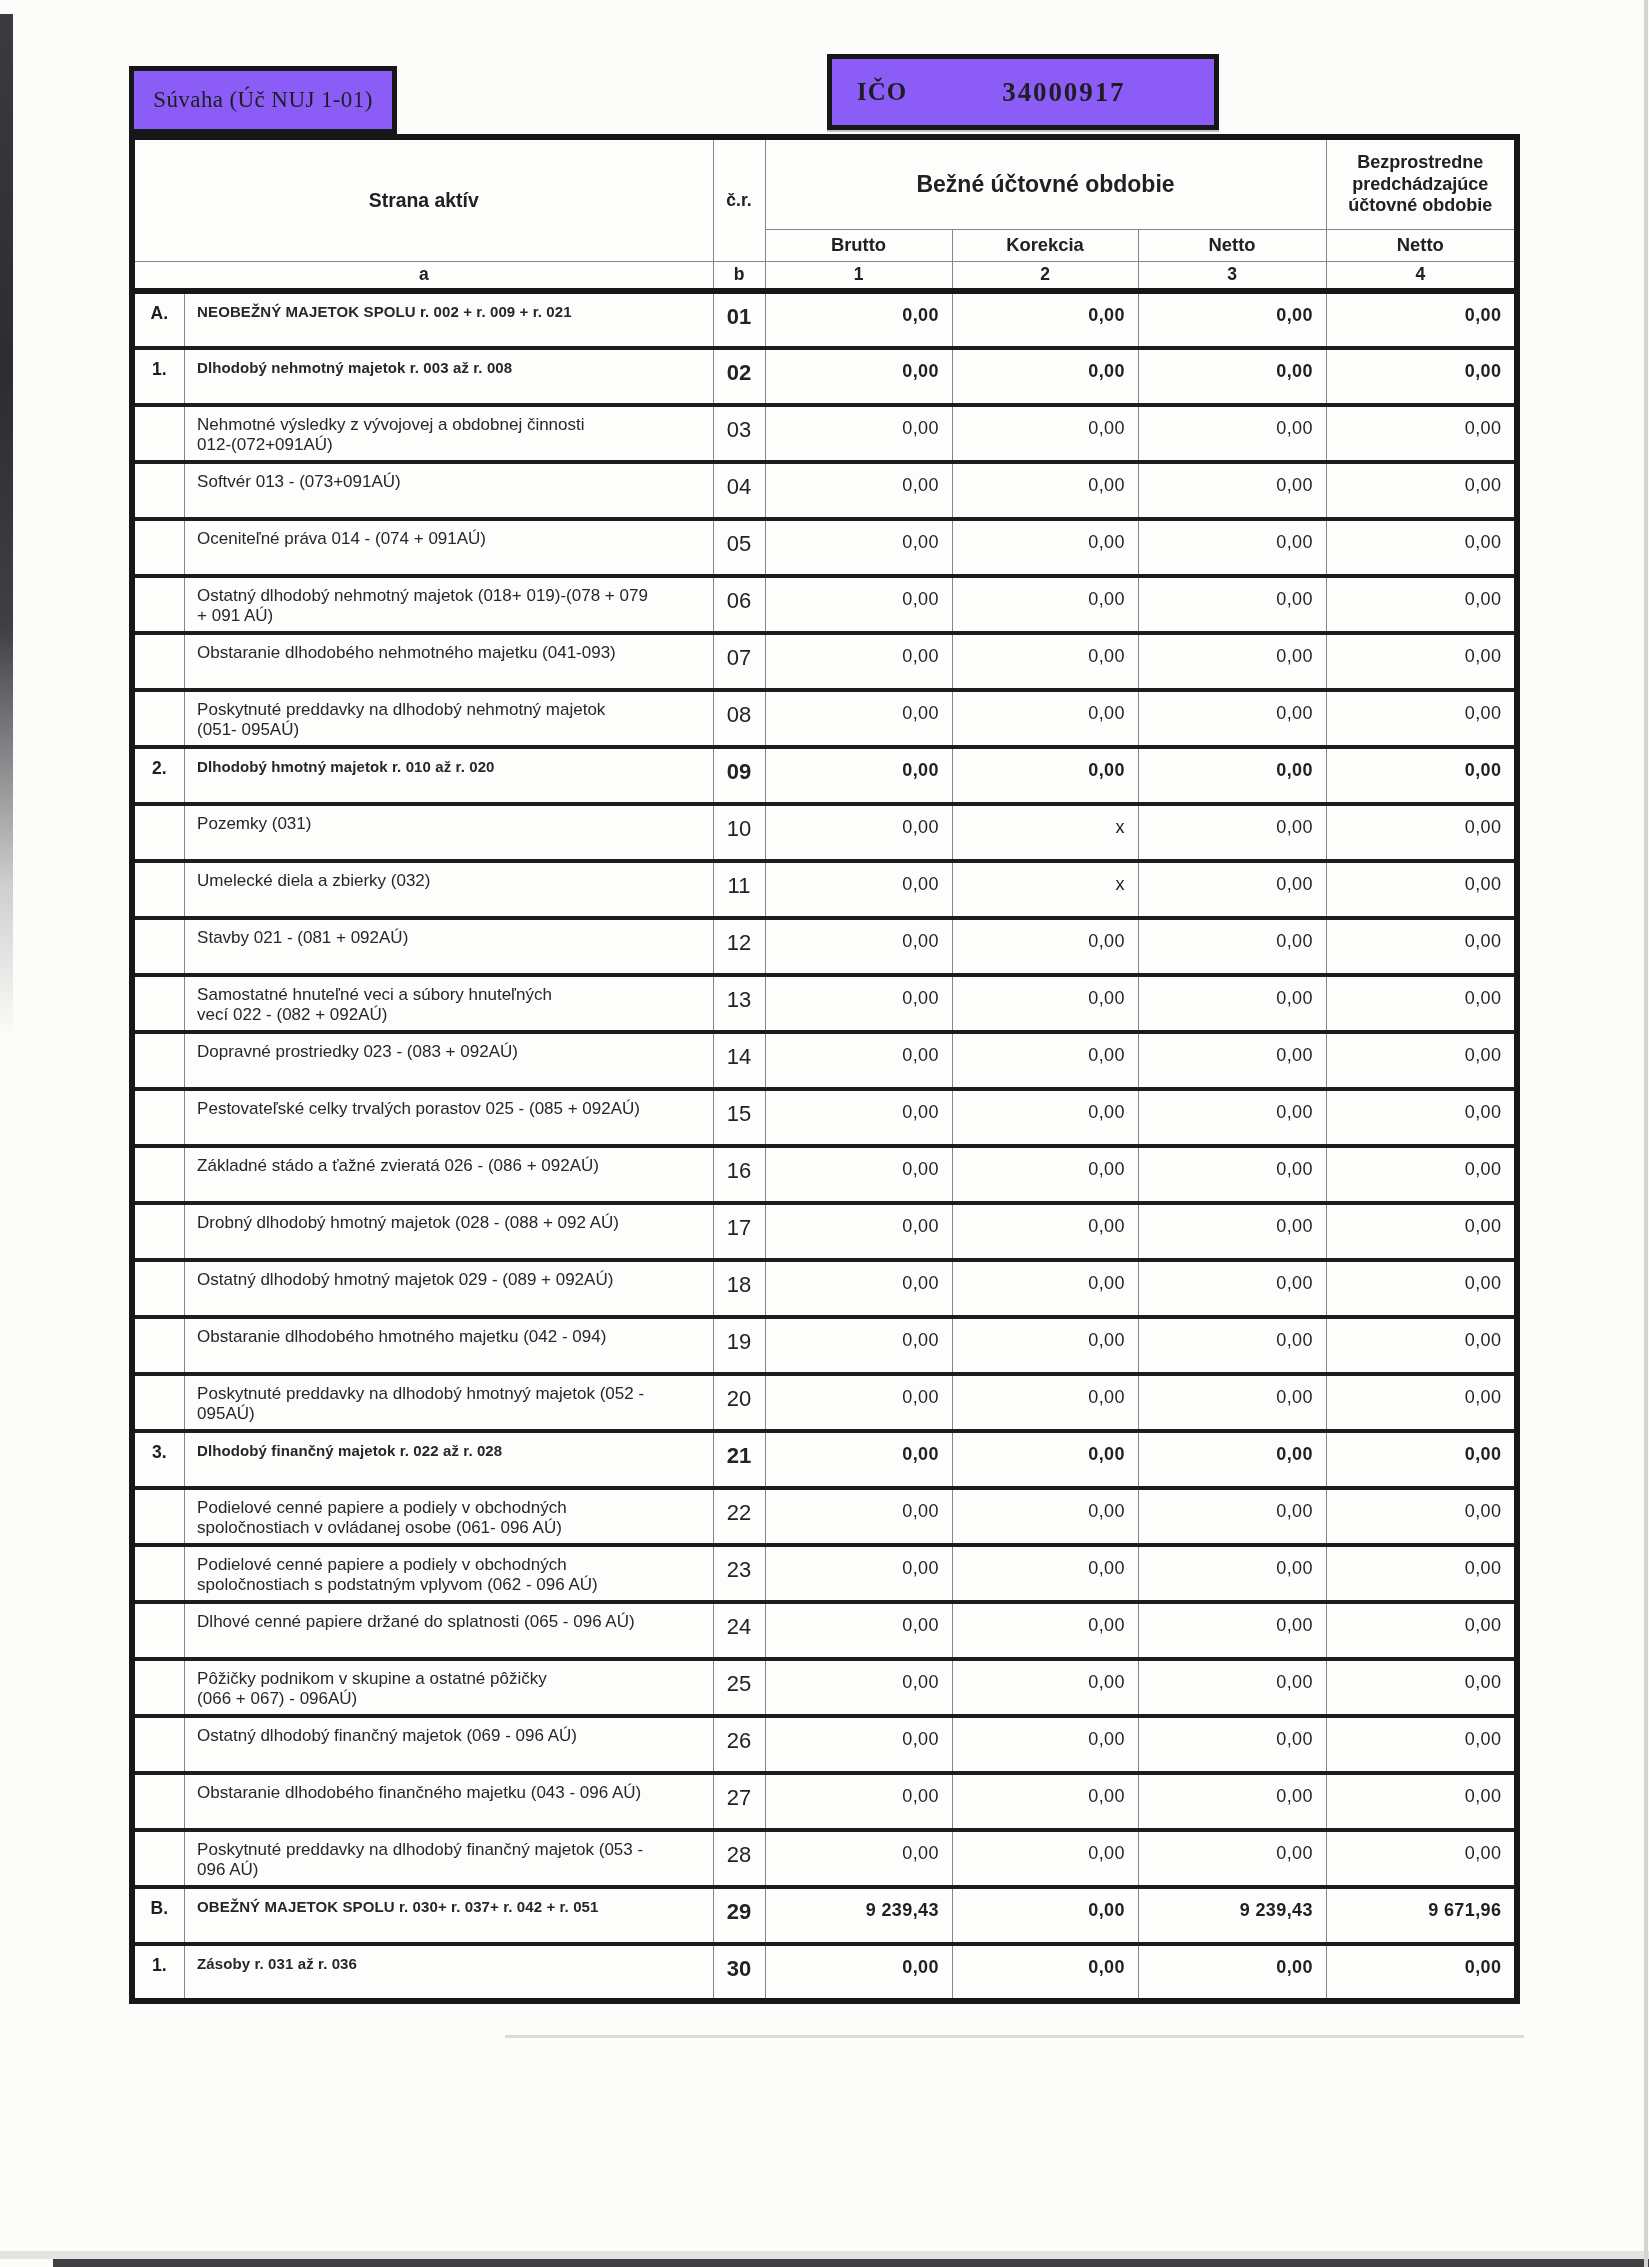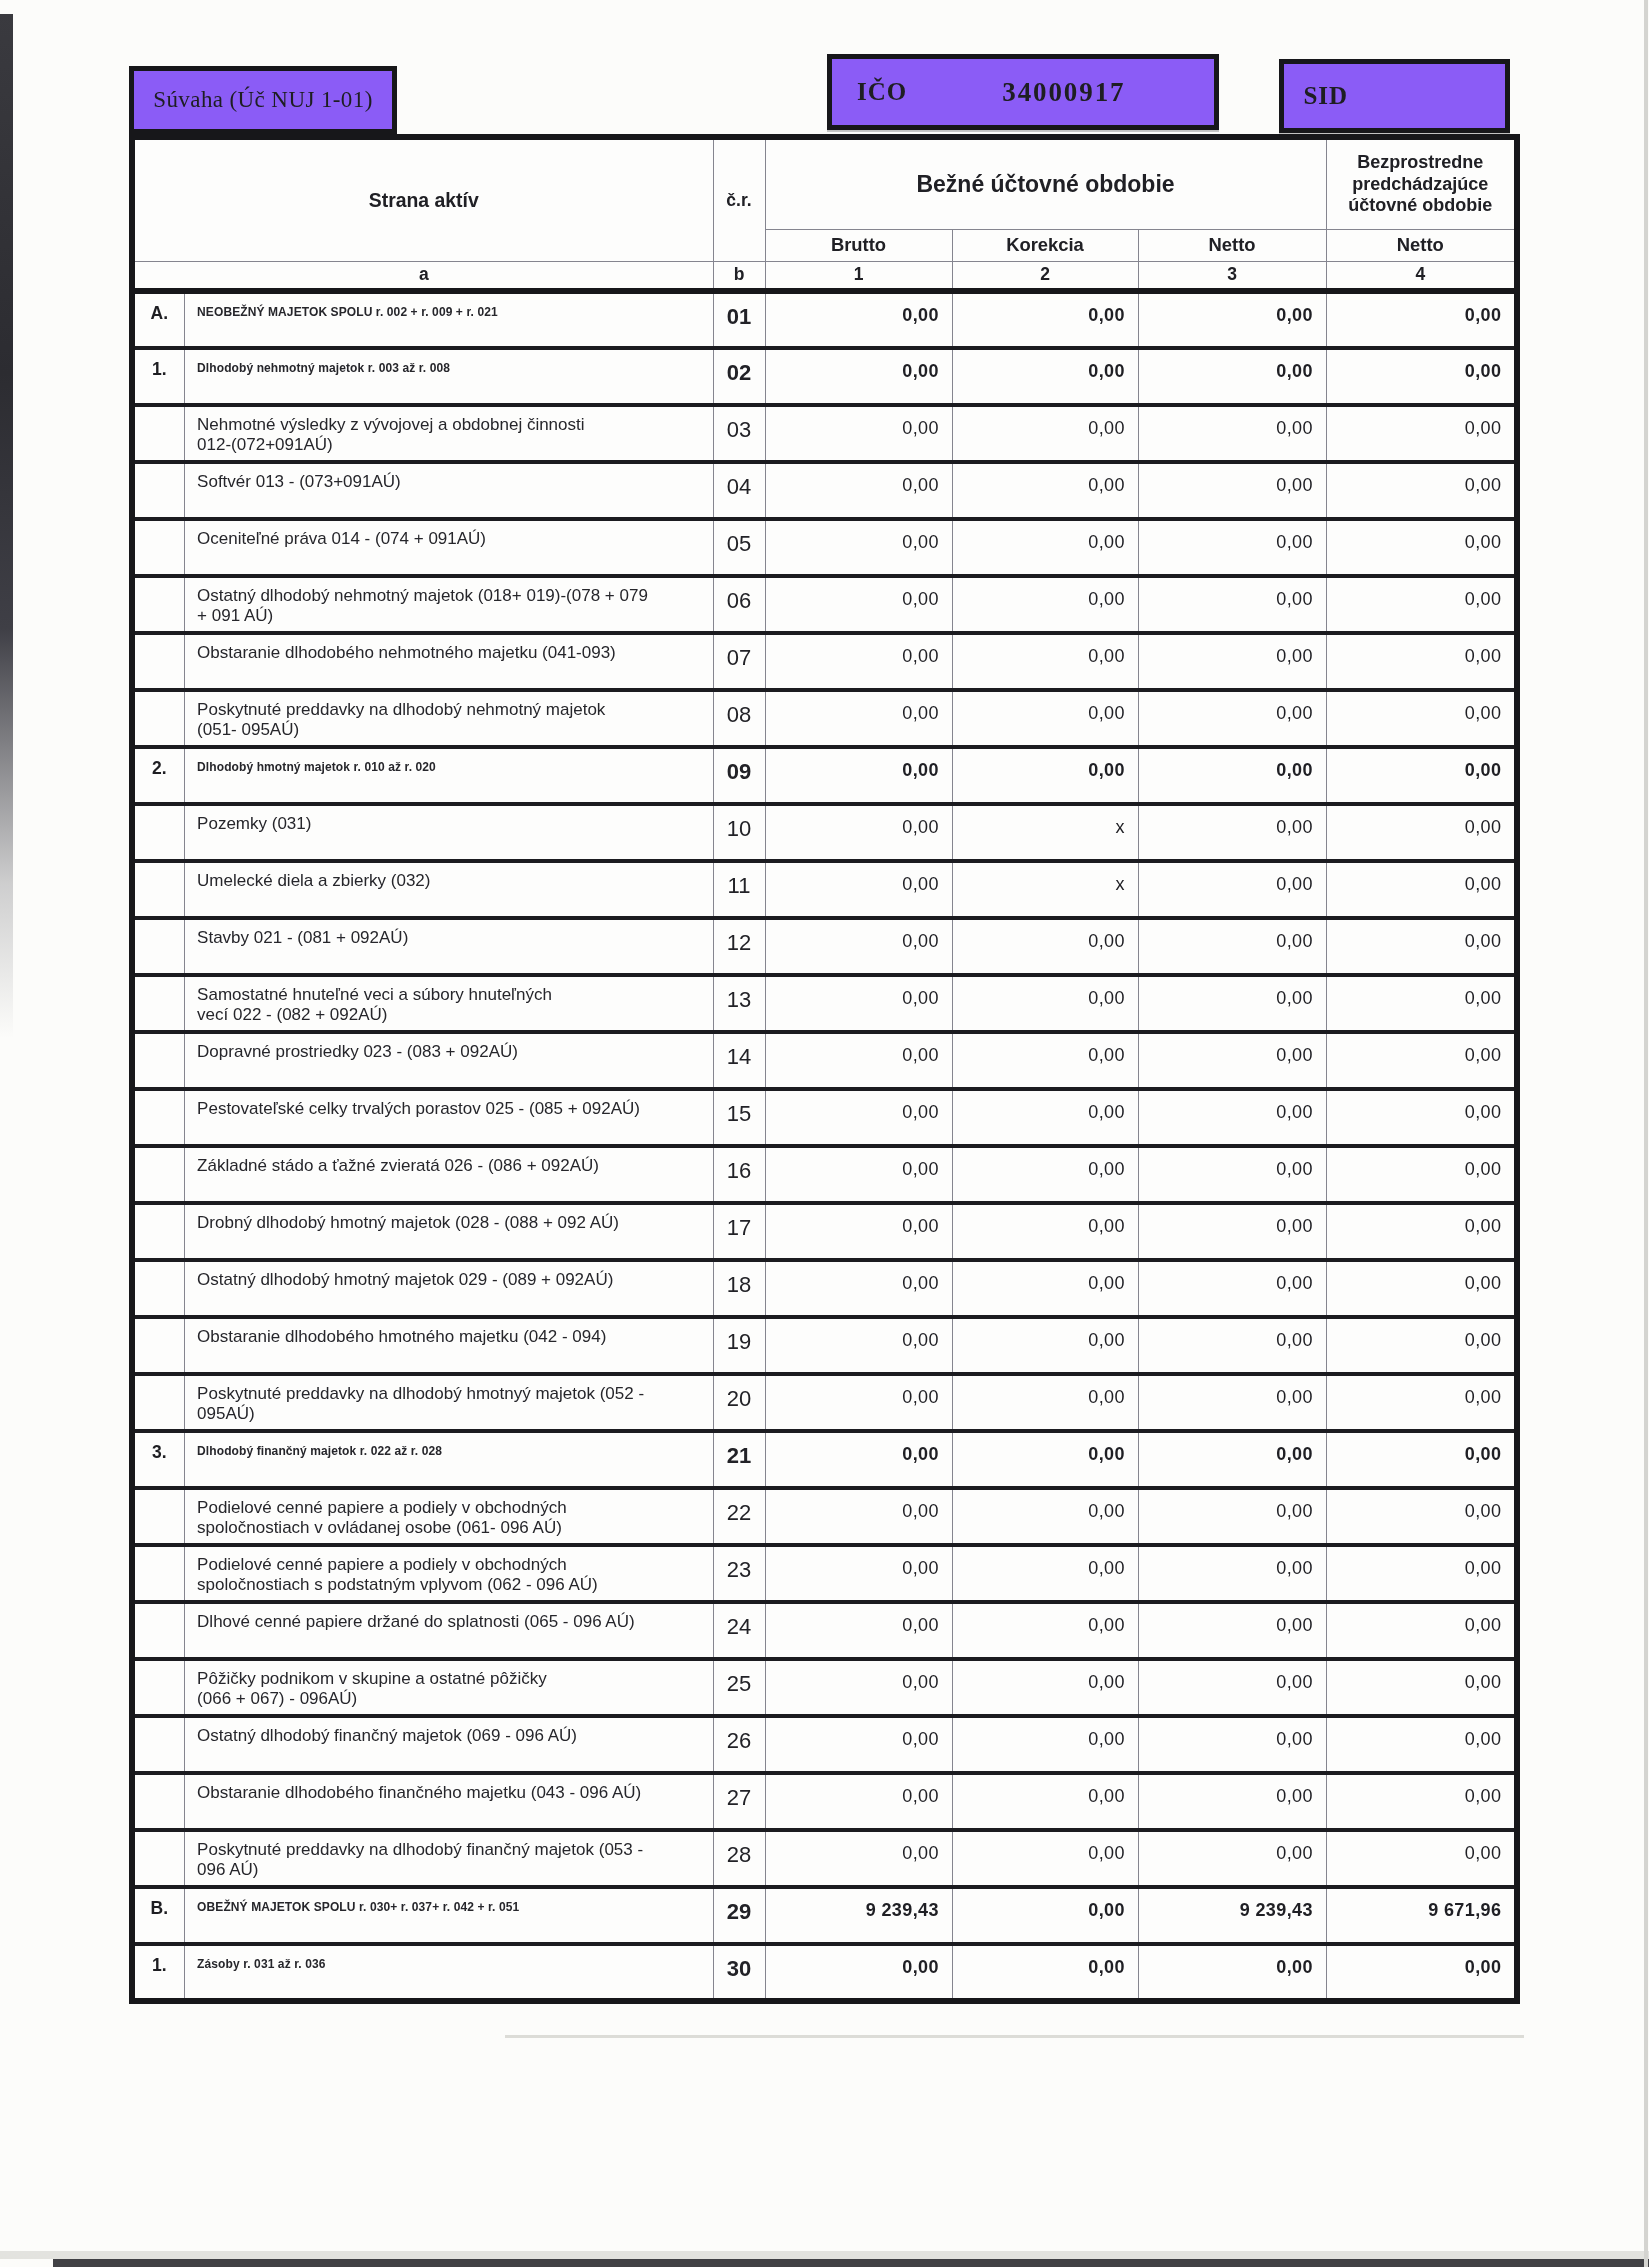"SID" div.box { html: <div> <span>SID</span> </div> -> none }
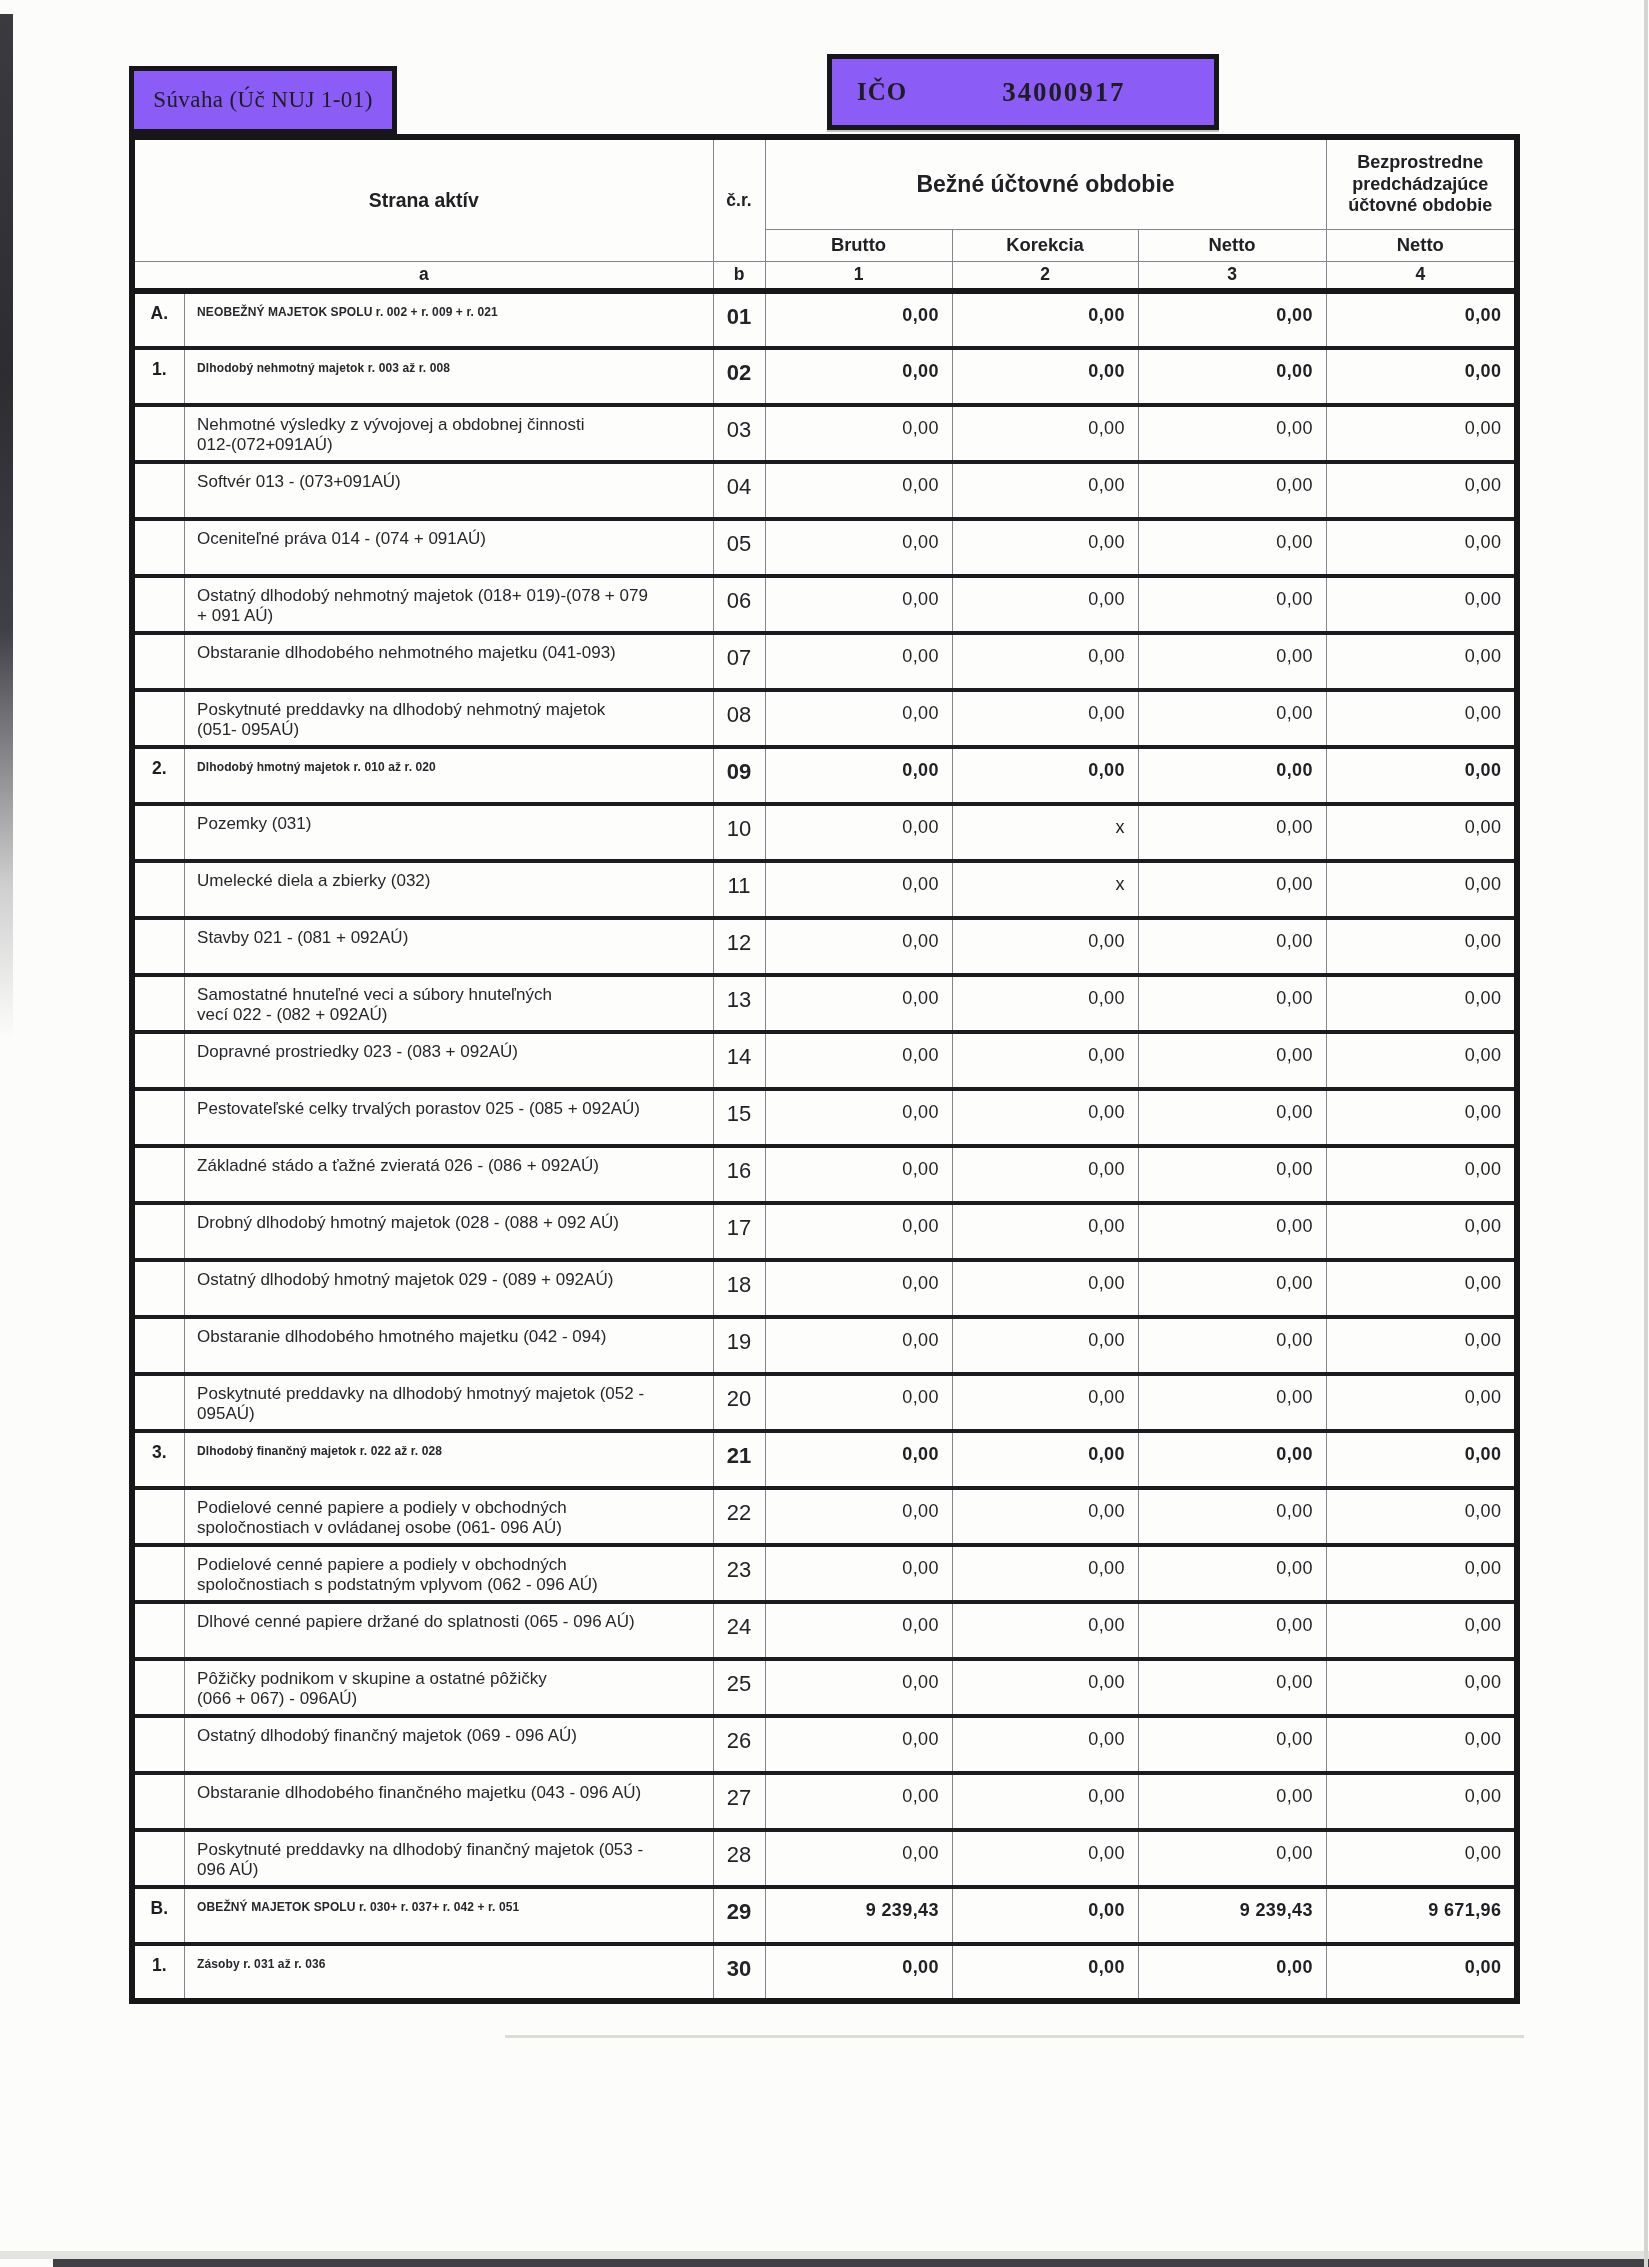"NEOBEŽNÝ MAJETOK SPOLU r. 002" tr.section td.lbl { font-size: 12px -> 15px }
